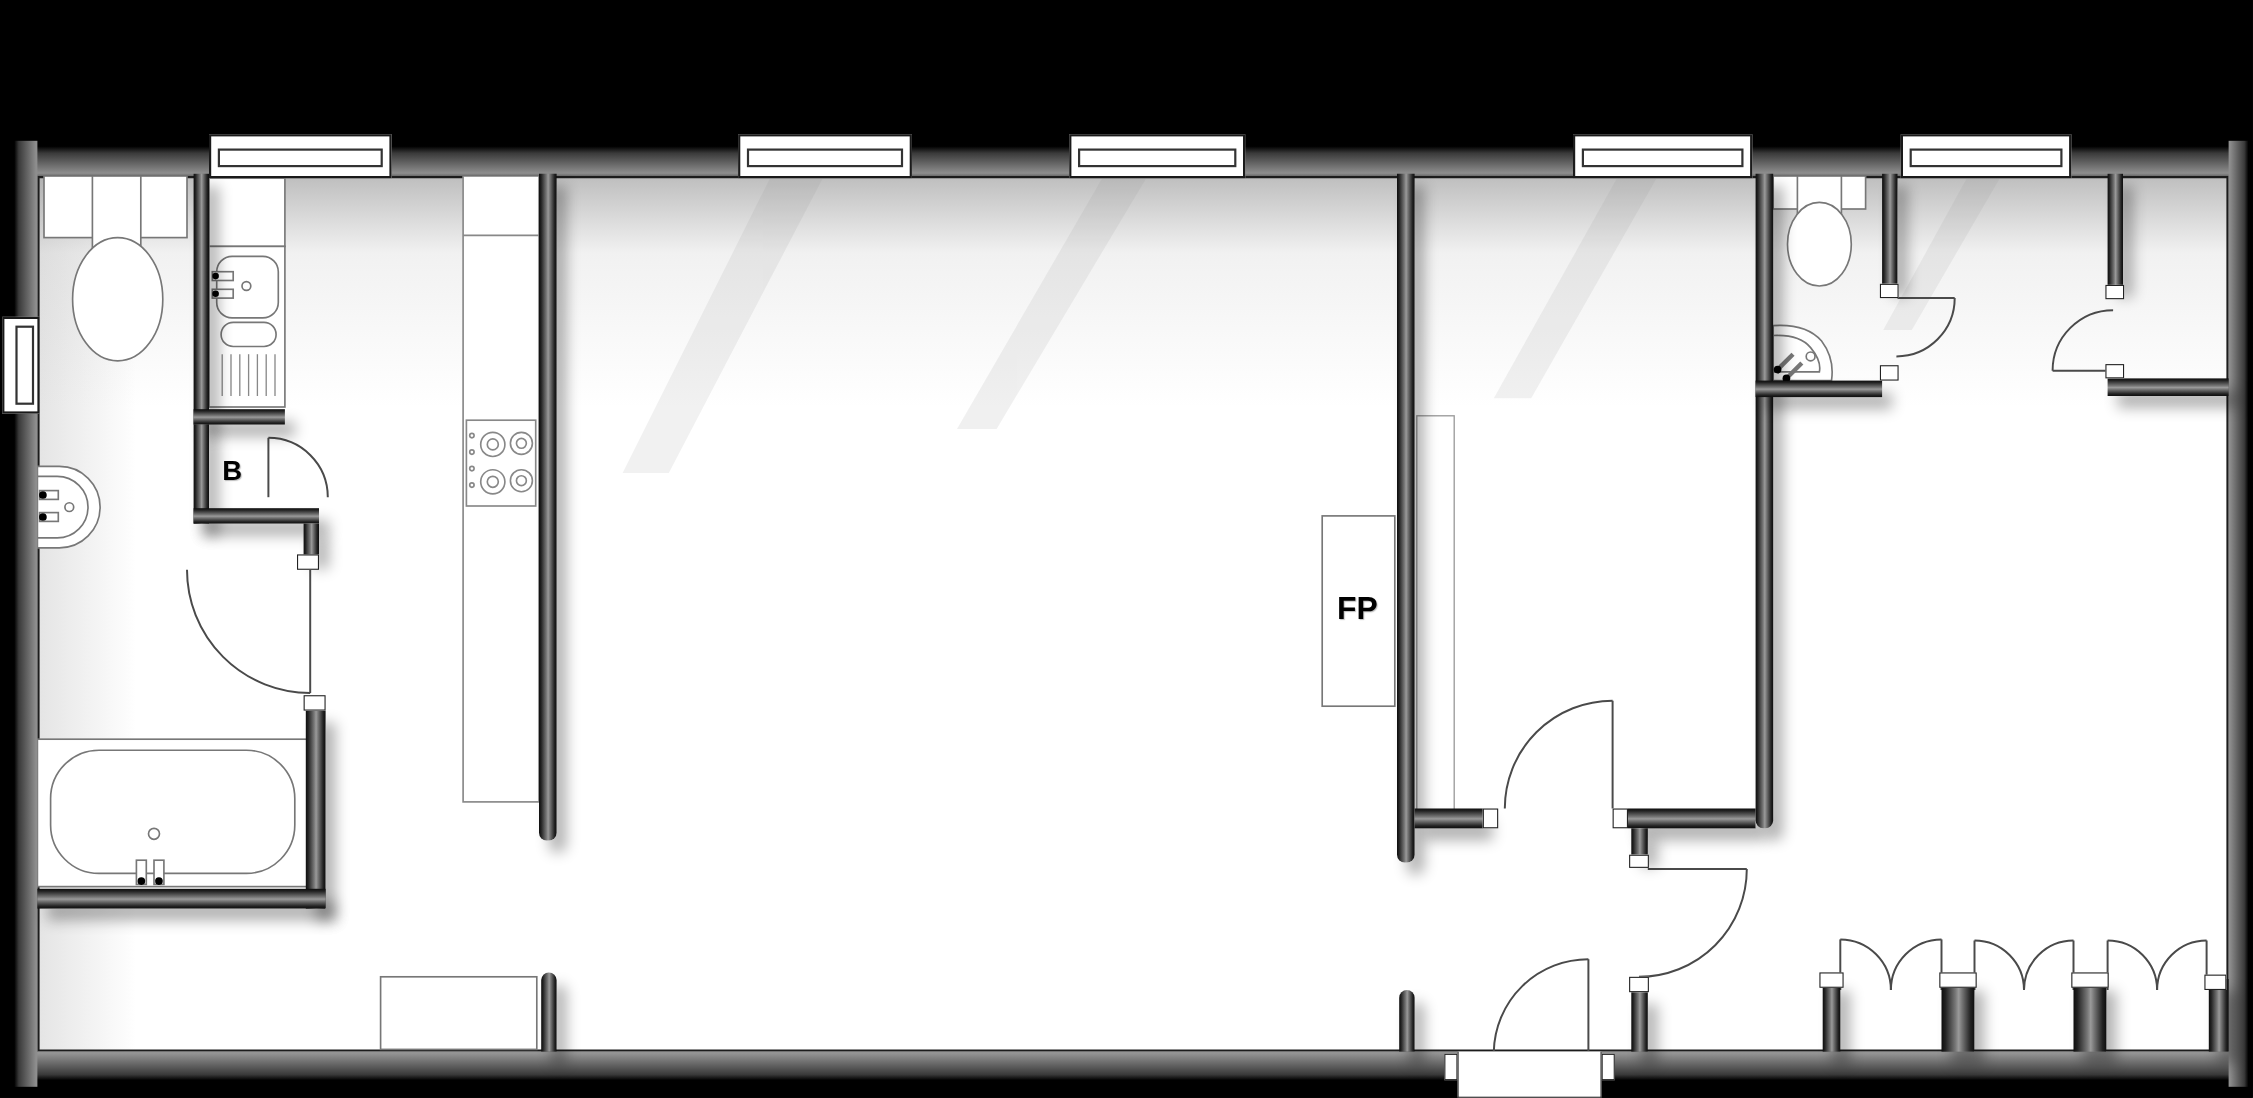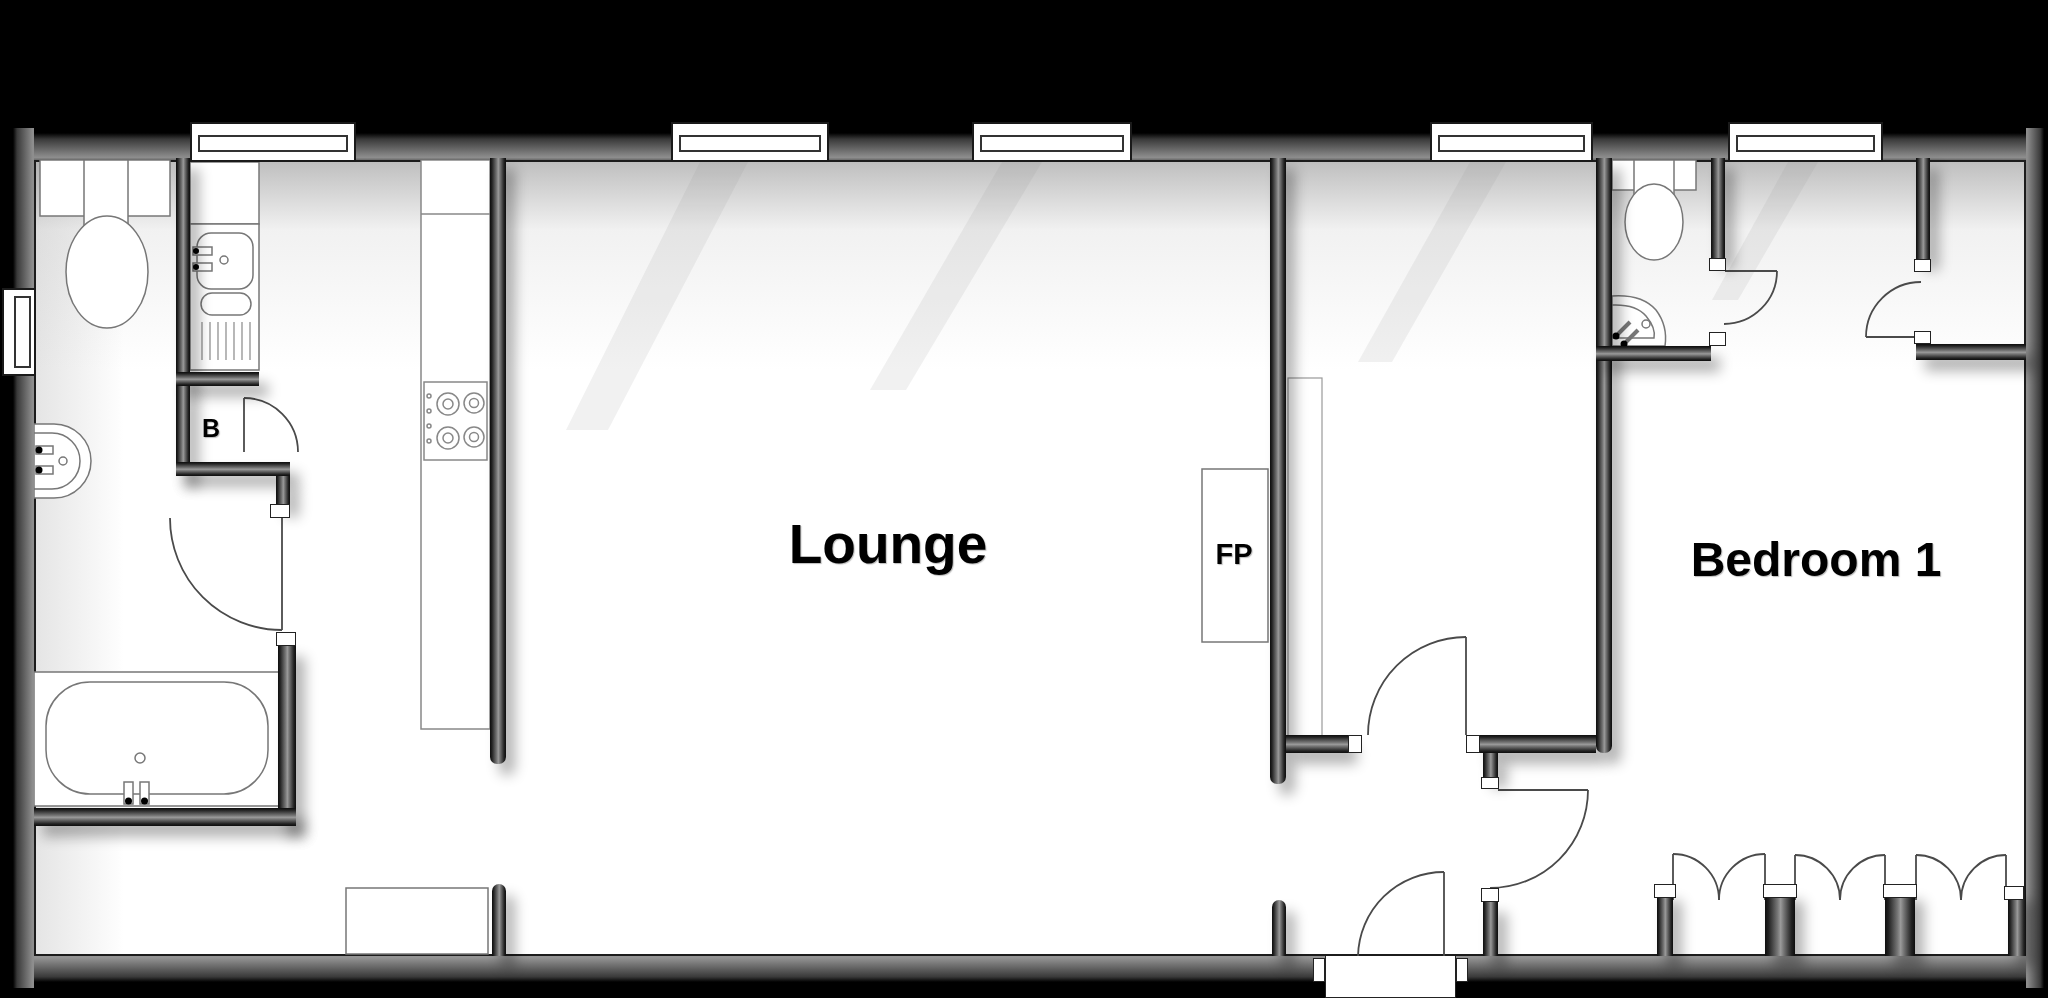"Lounge" div.lbl { html: <div>Lounge</div> -> none }
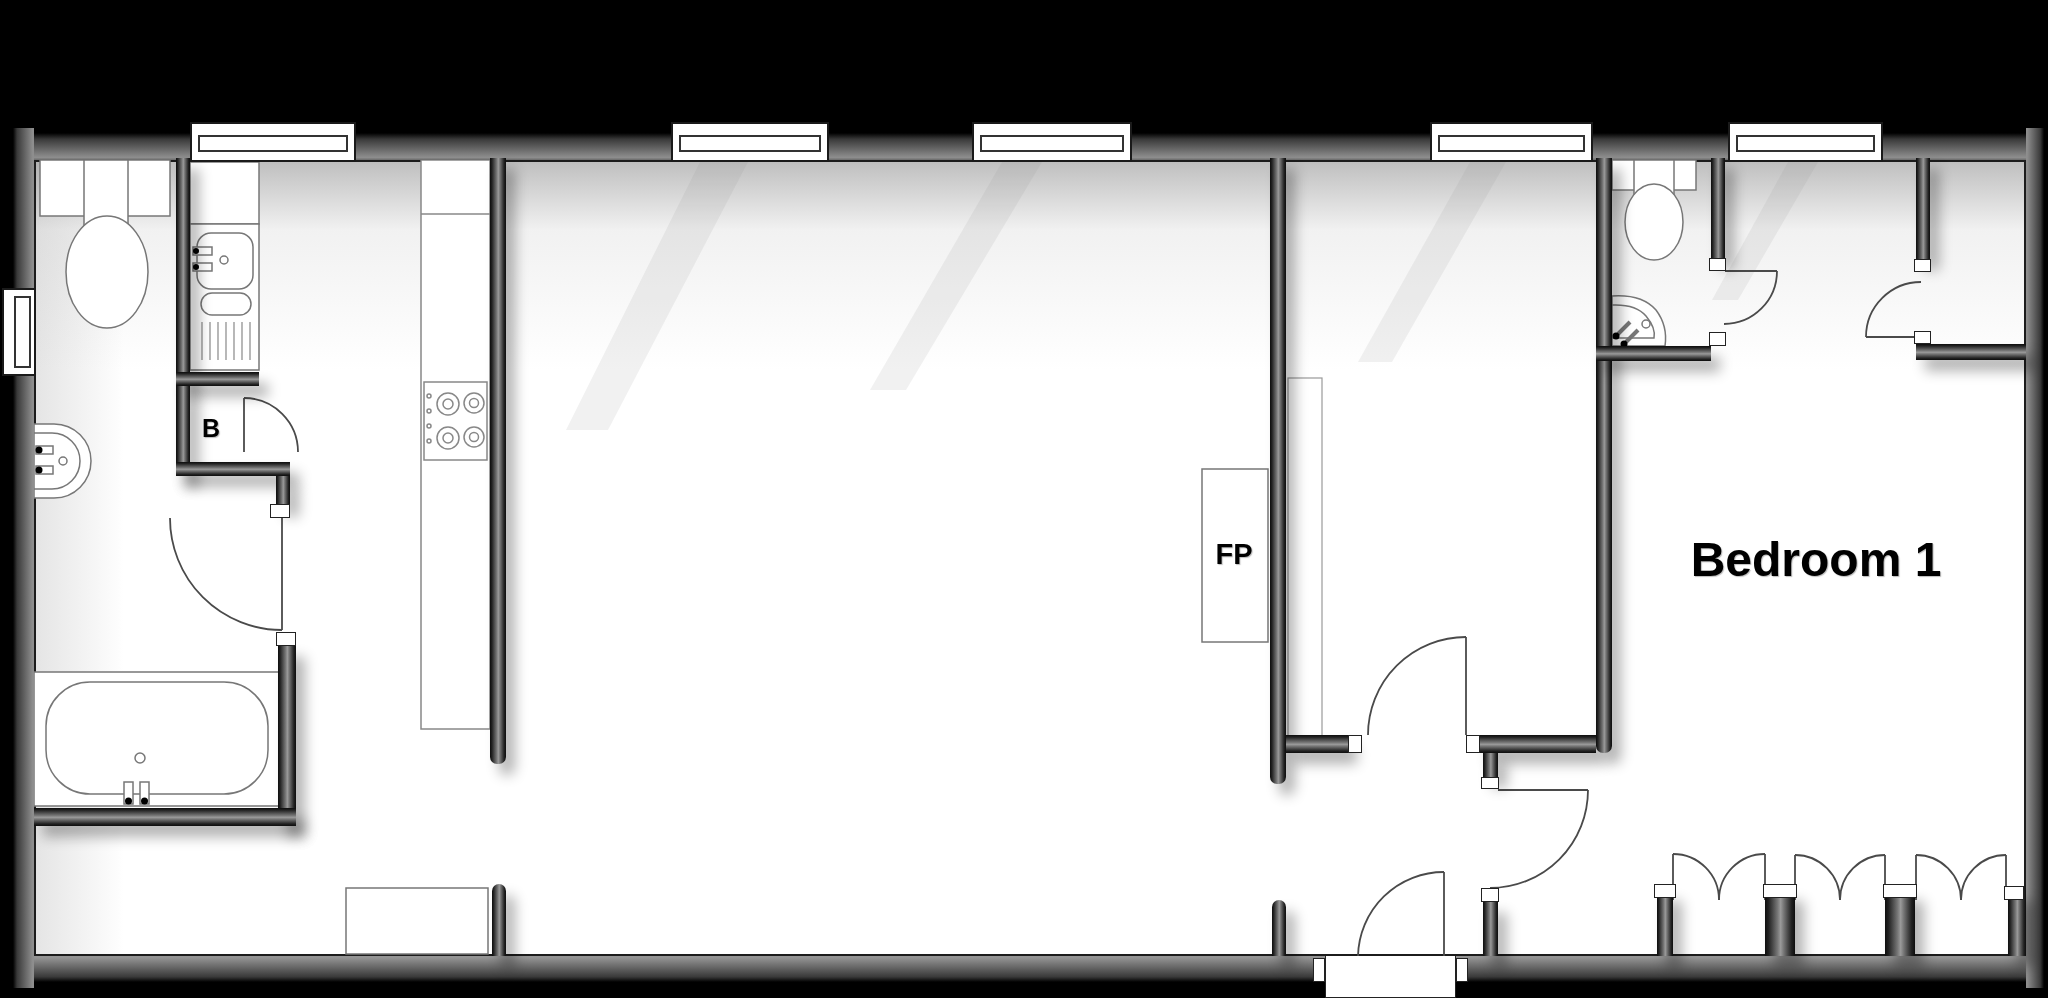"Bedroom 1" div.lbl { html: <div>Bedroom 1</div> -> none }
